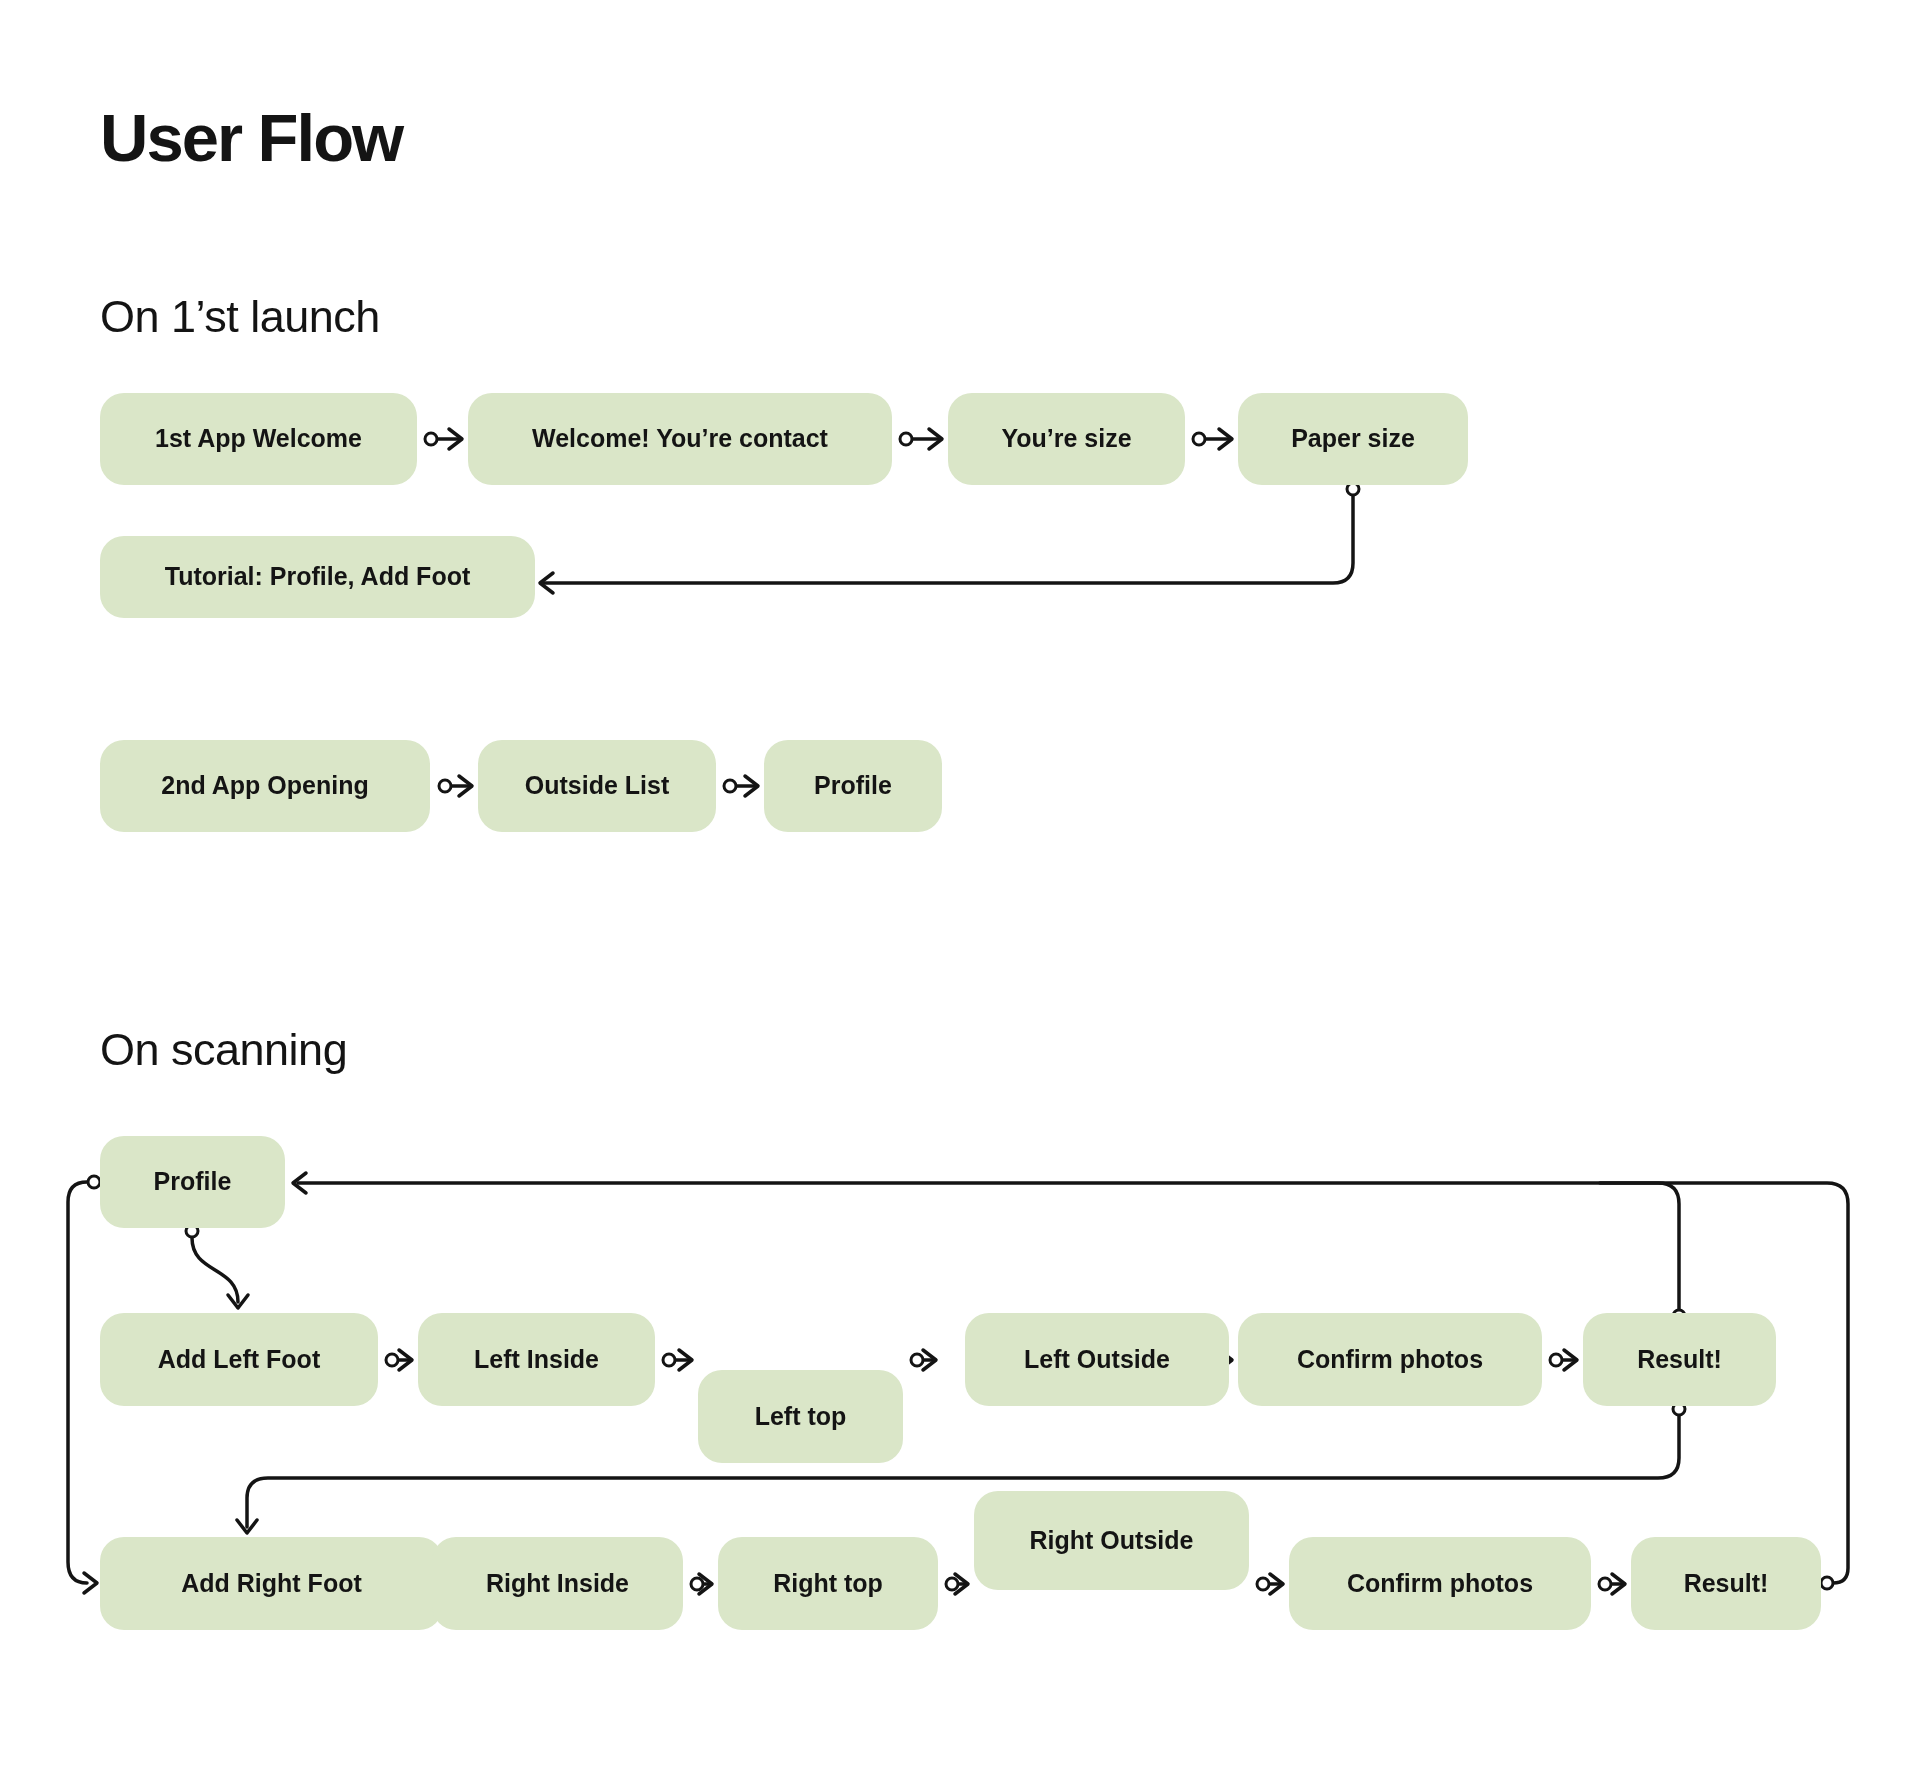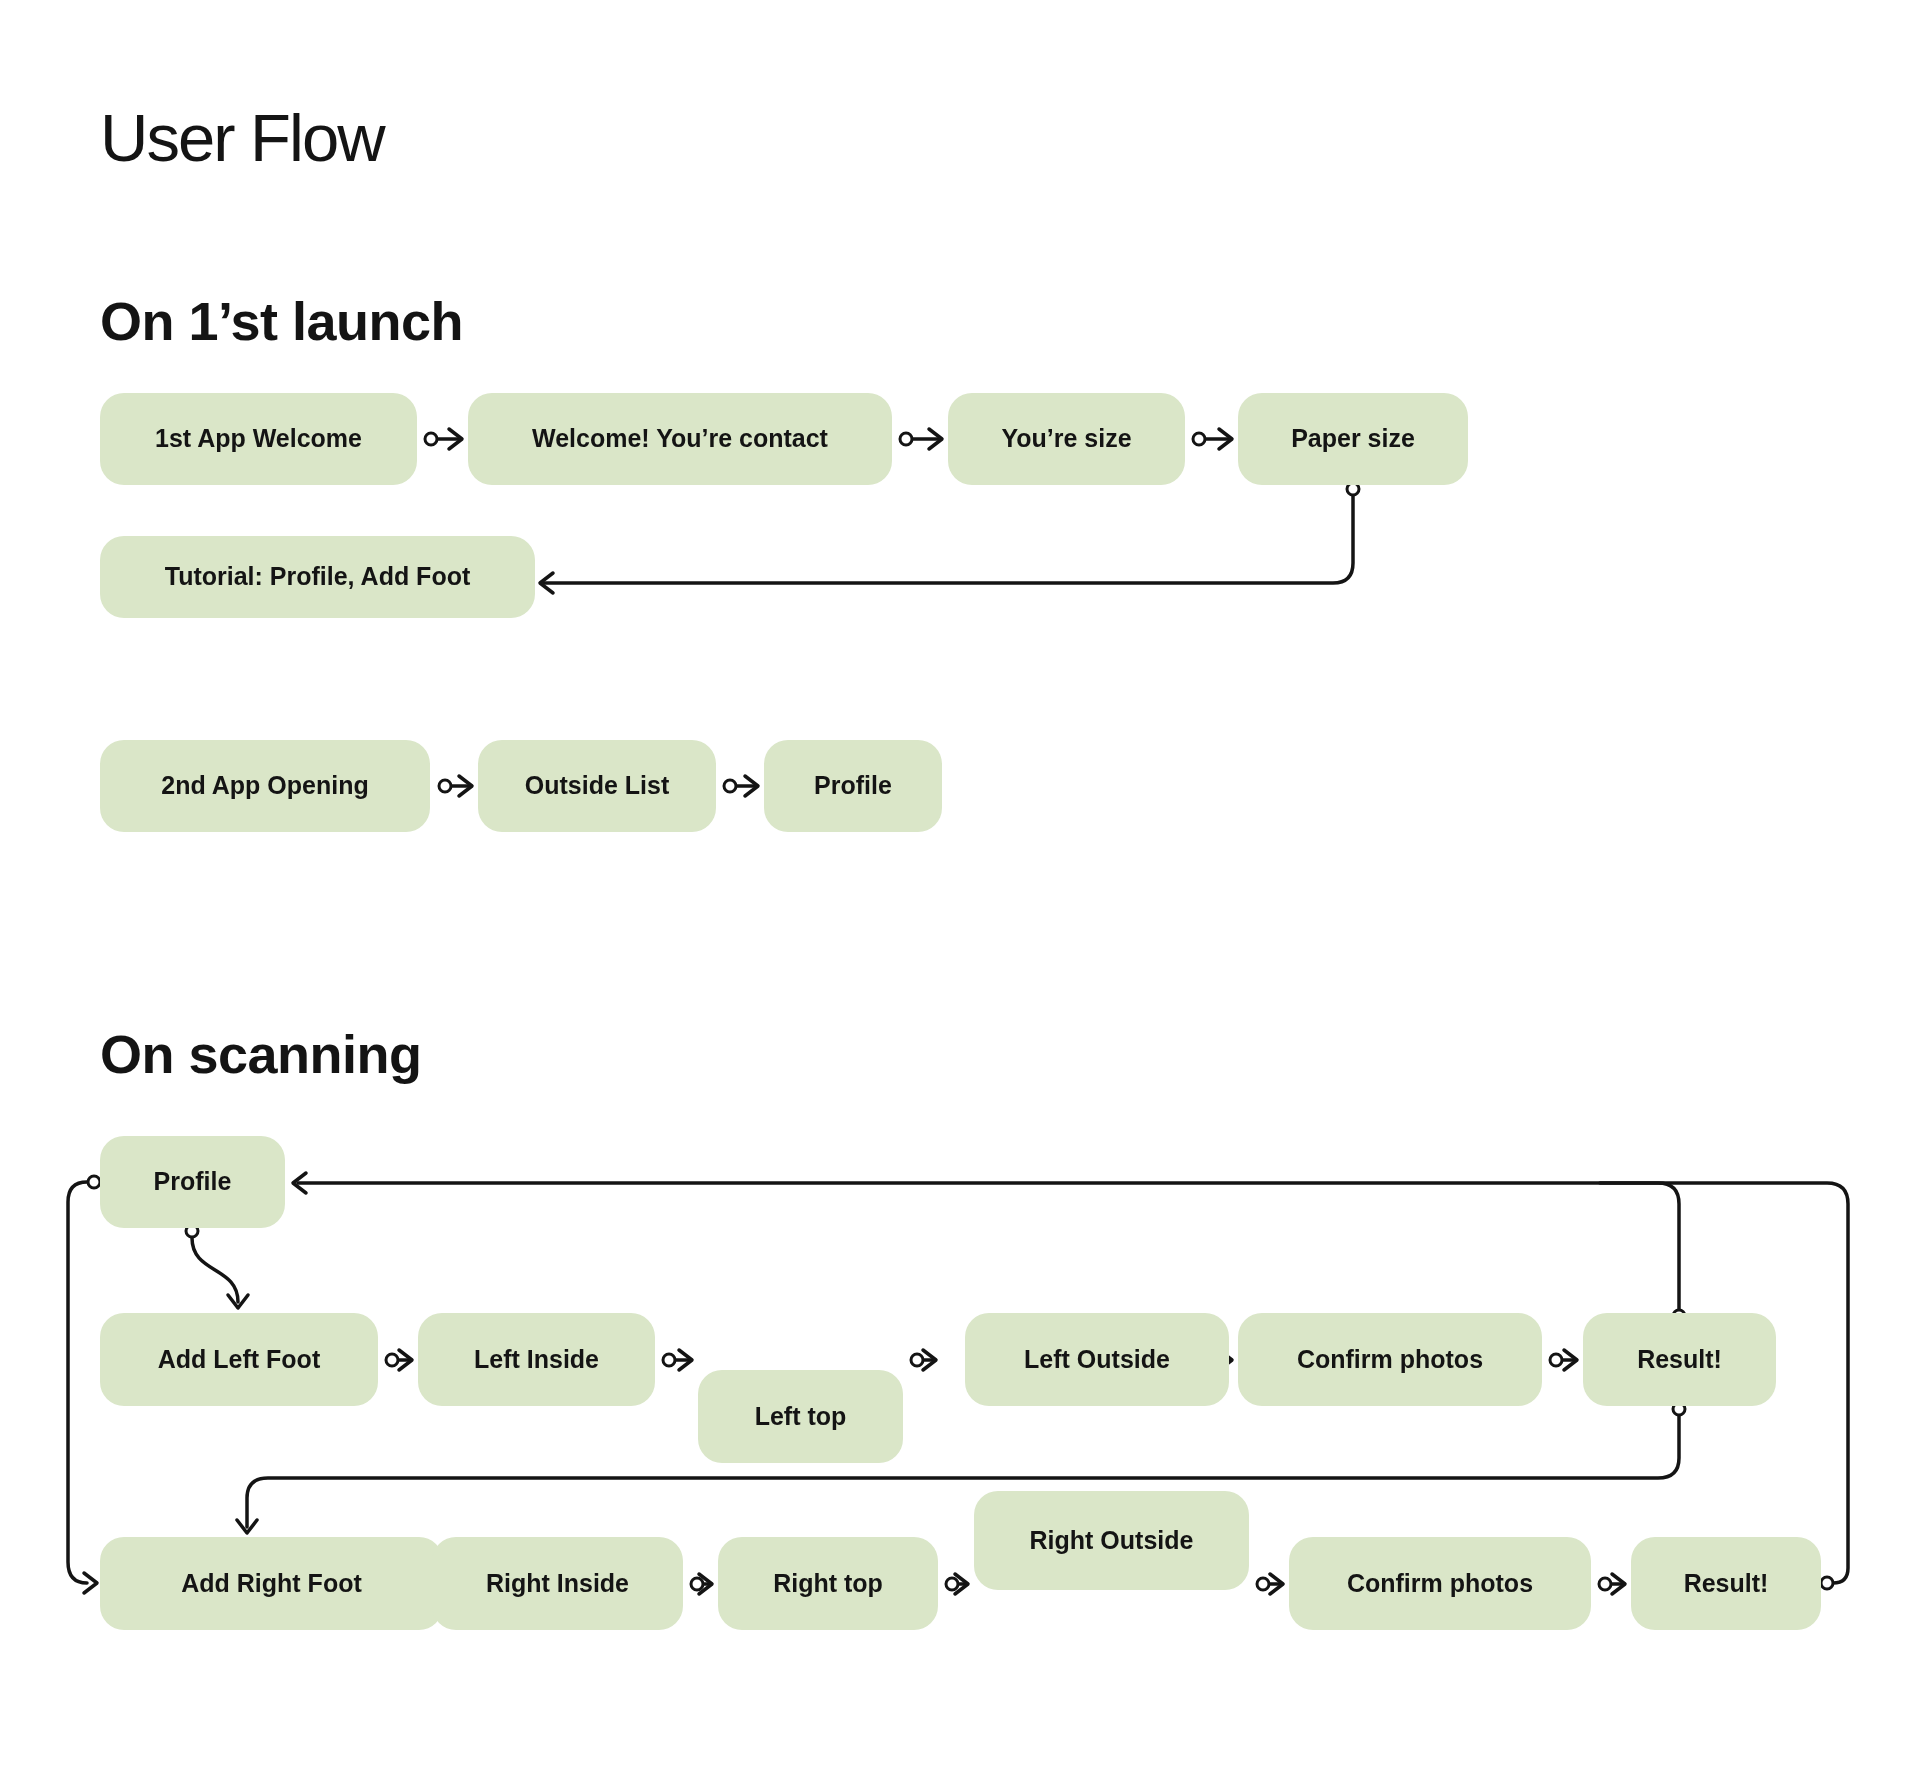"User Flow" .page-title { font-weight: normal -> bold }
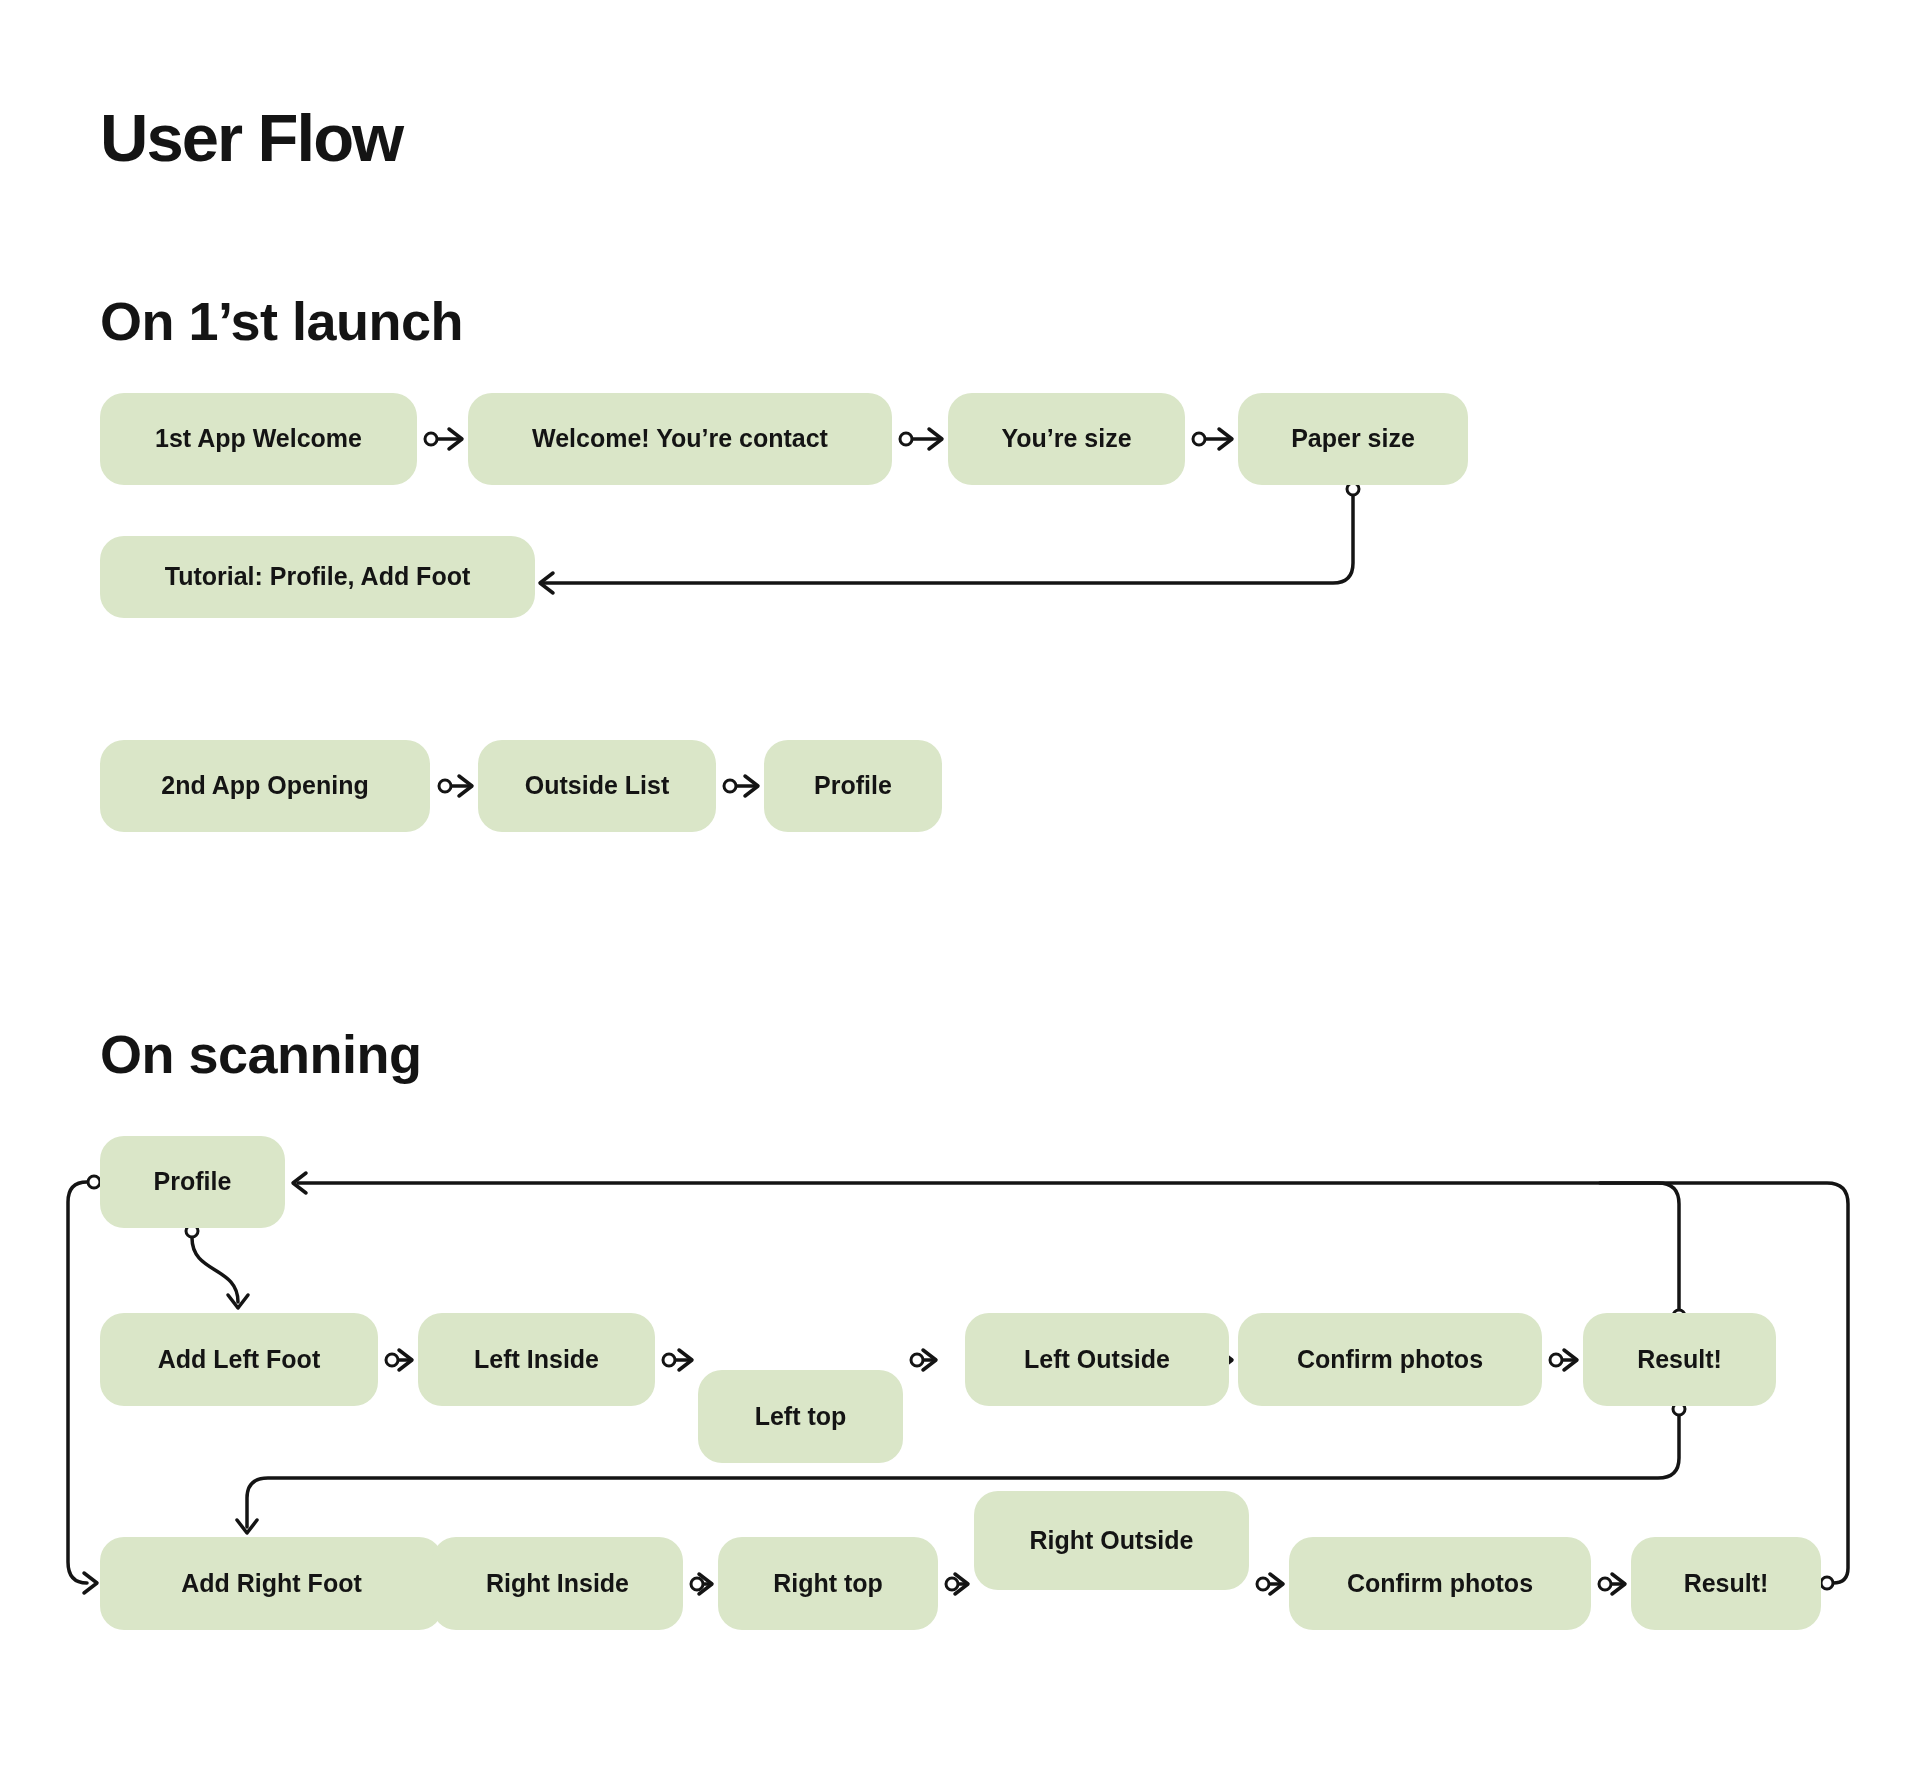"On 1’st launch" .section-heading { font-size: 54px -> 45px; font-weight: bold -> normal }
